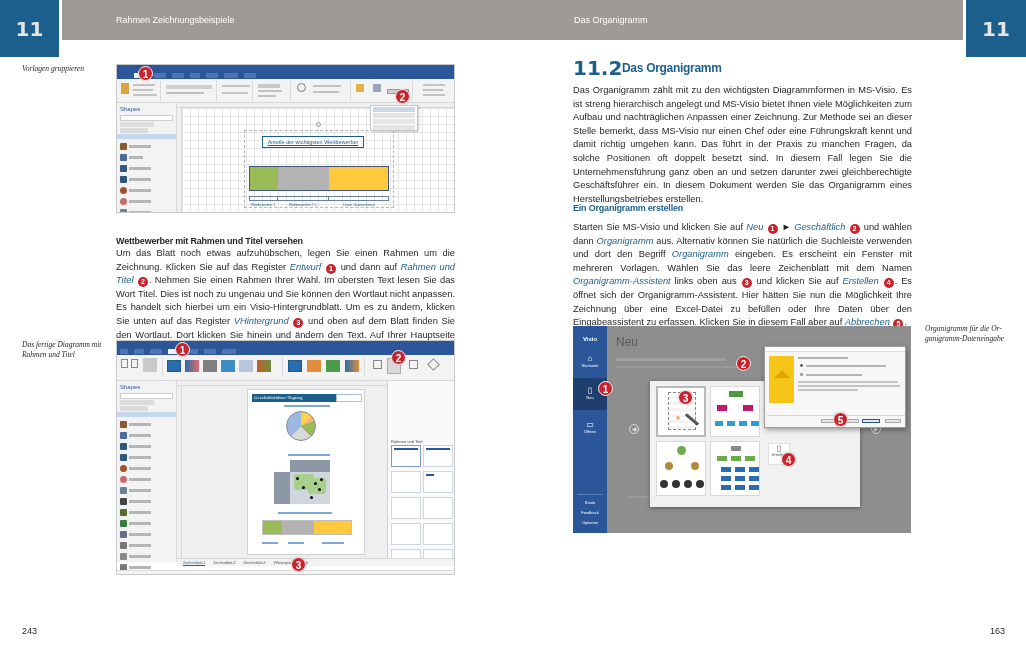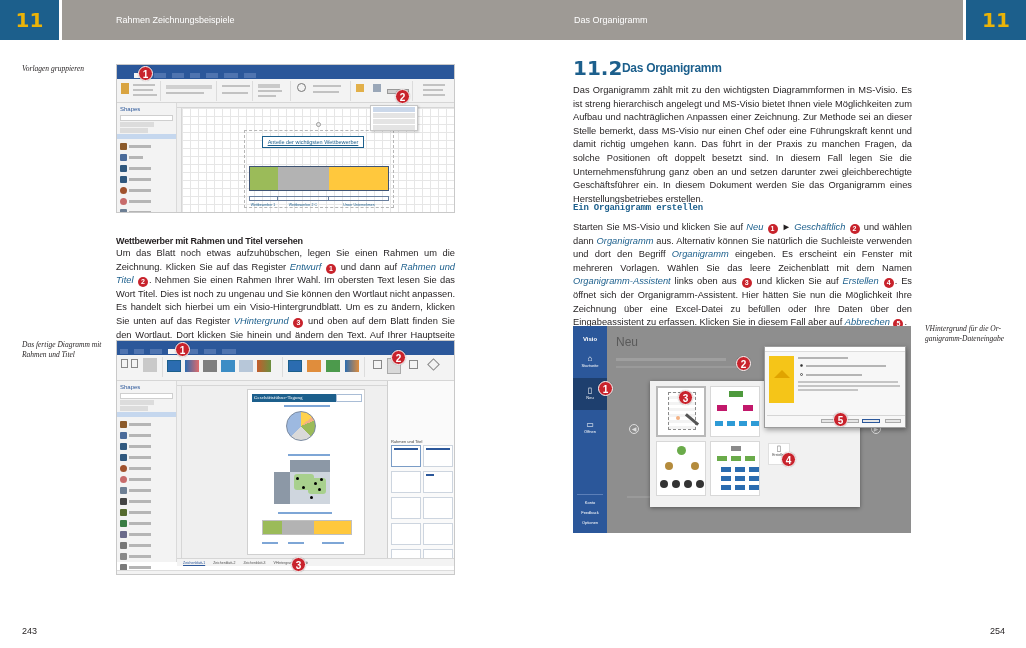"11" .chap-box { color: #eab308 -> #e5e5e5; height: 40px -> 57px }
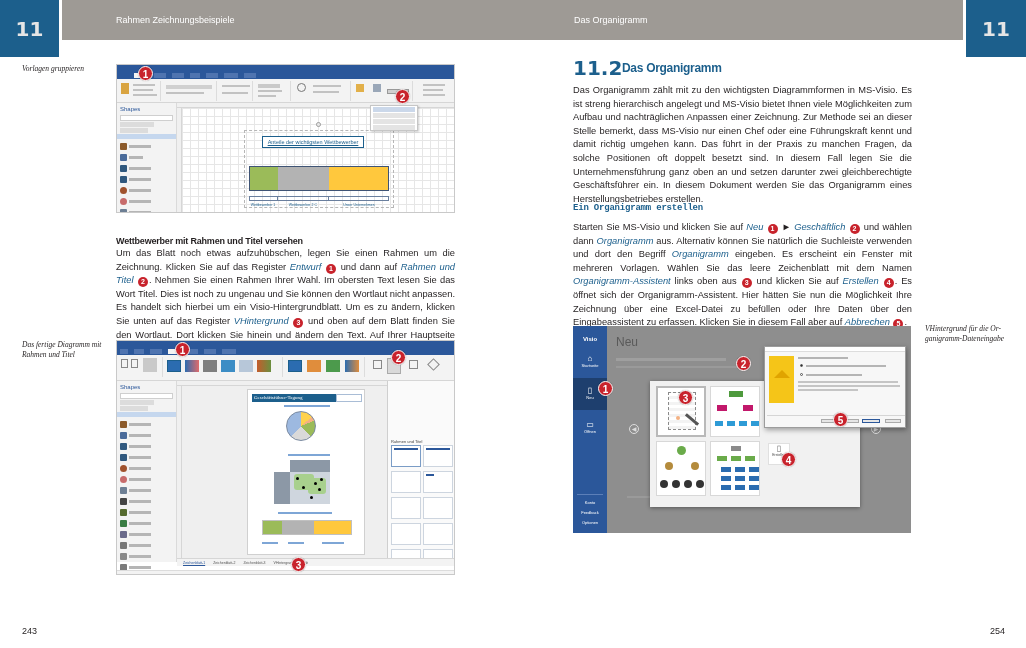"Ein Organigramm erstellen" .subhead.blue { font-family: Liberation Mono, monospace -> none }
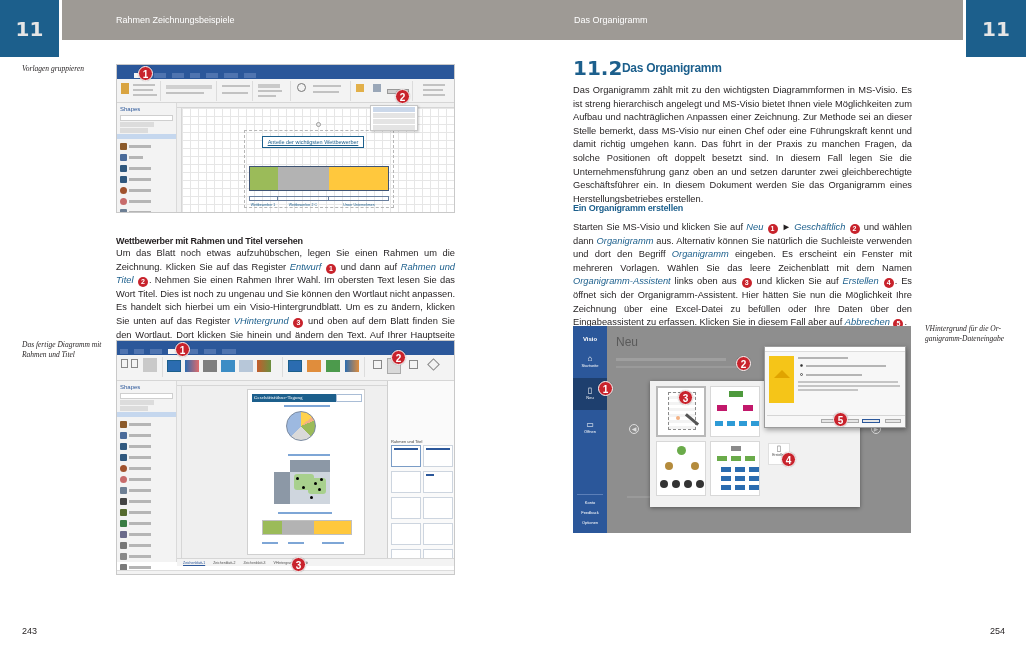"VHintergrund für die Or-" div { text: VHintergrund -> Organigramm }
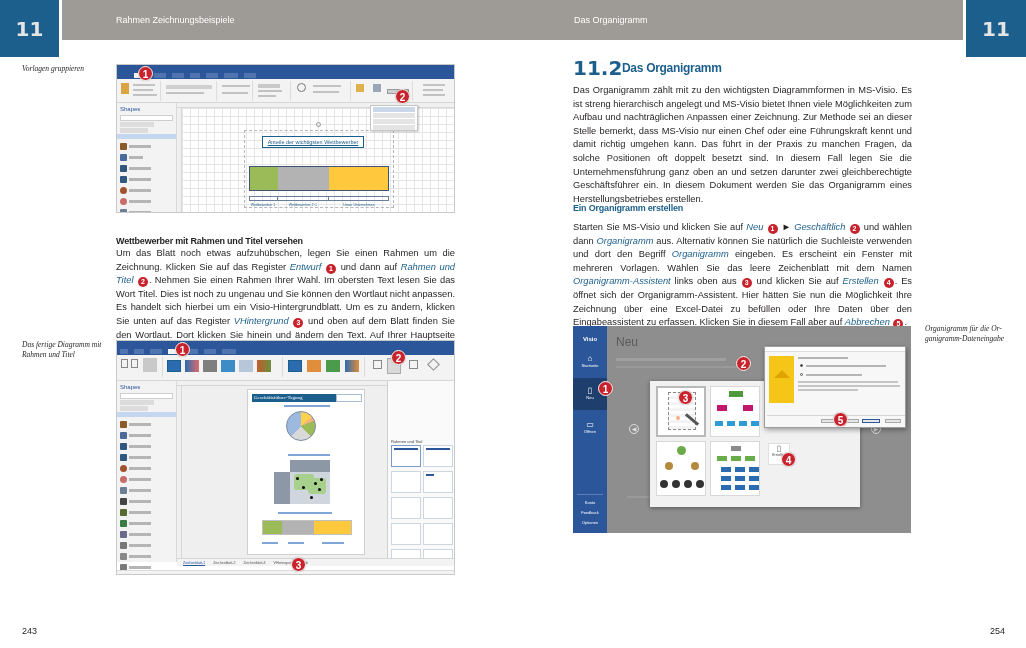"254" div.page-num { text: 254 -> 163 }
